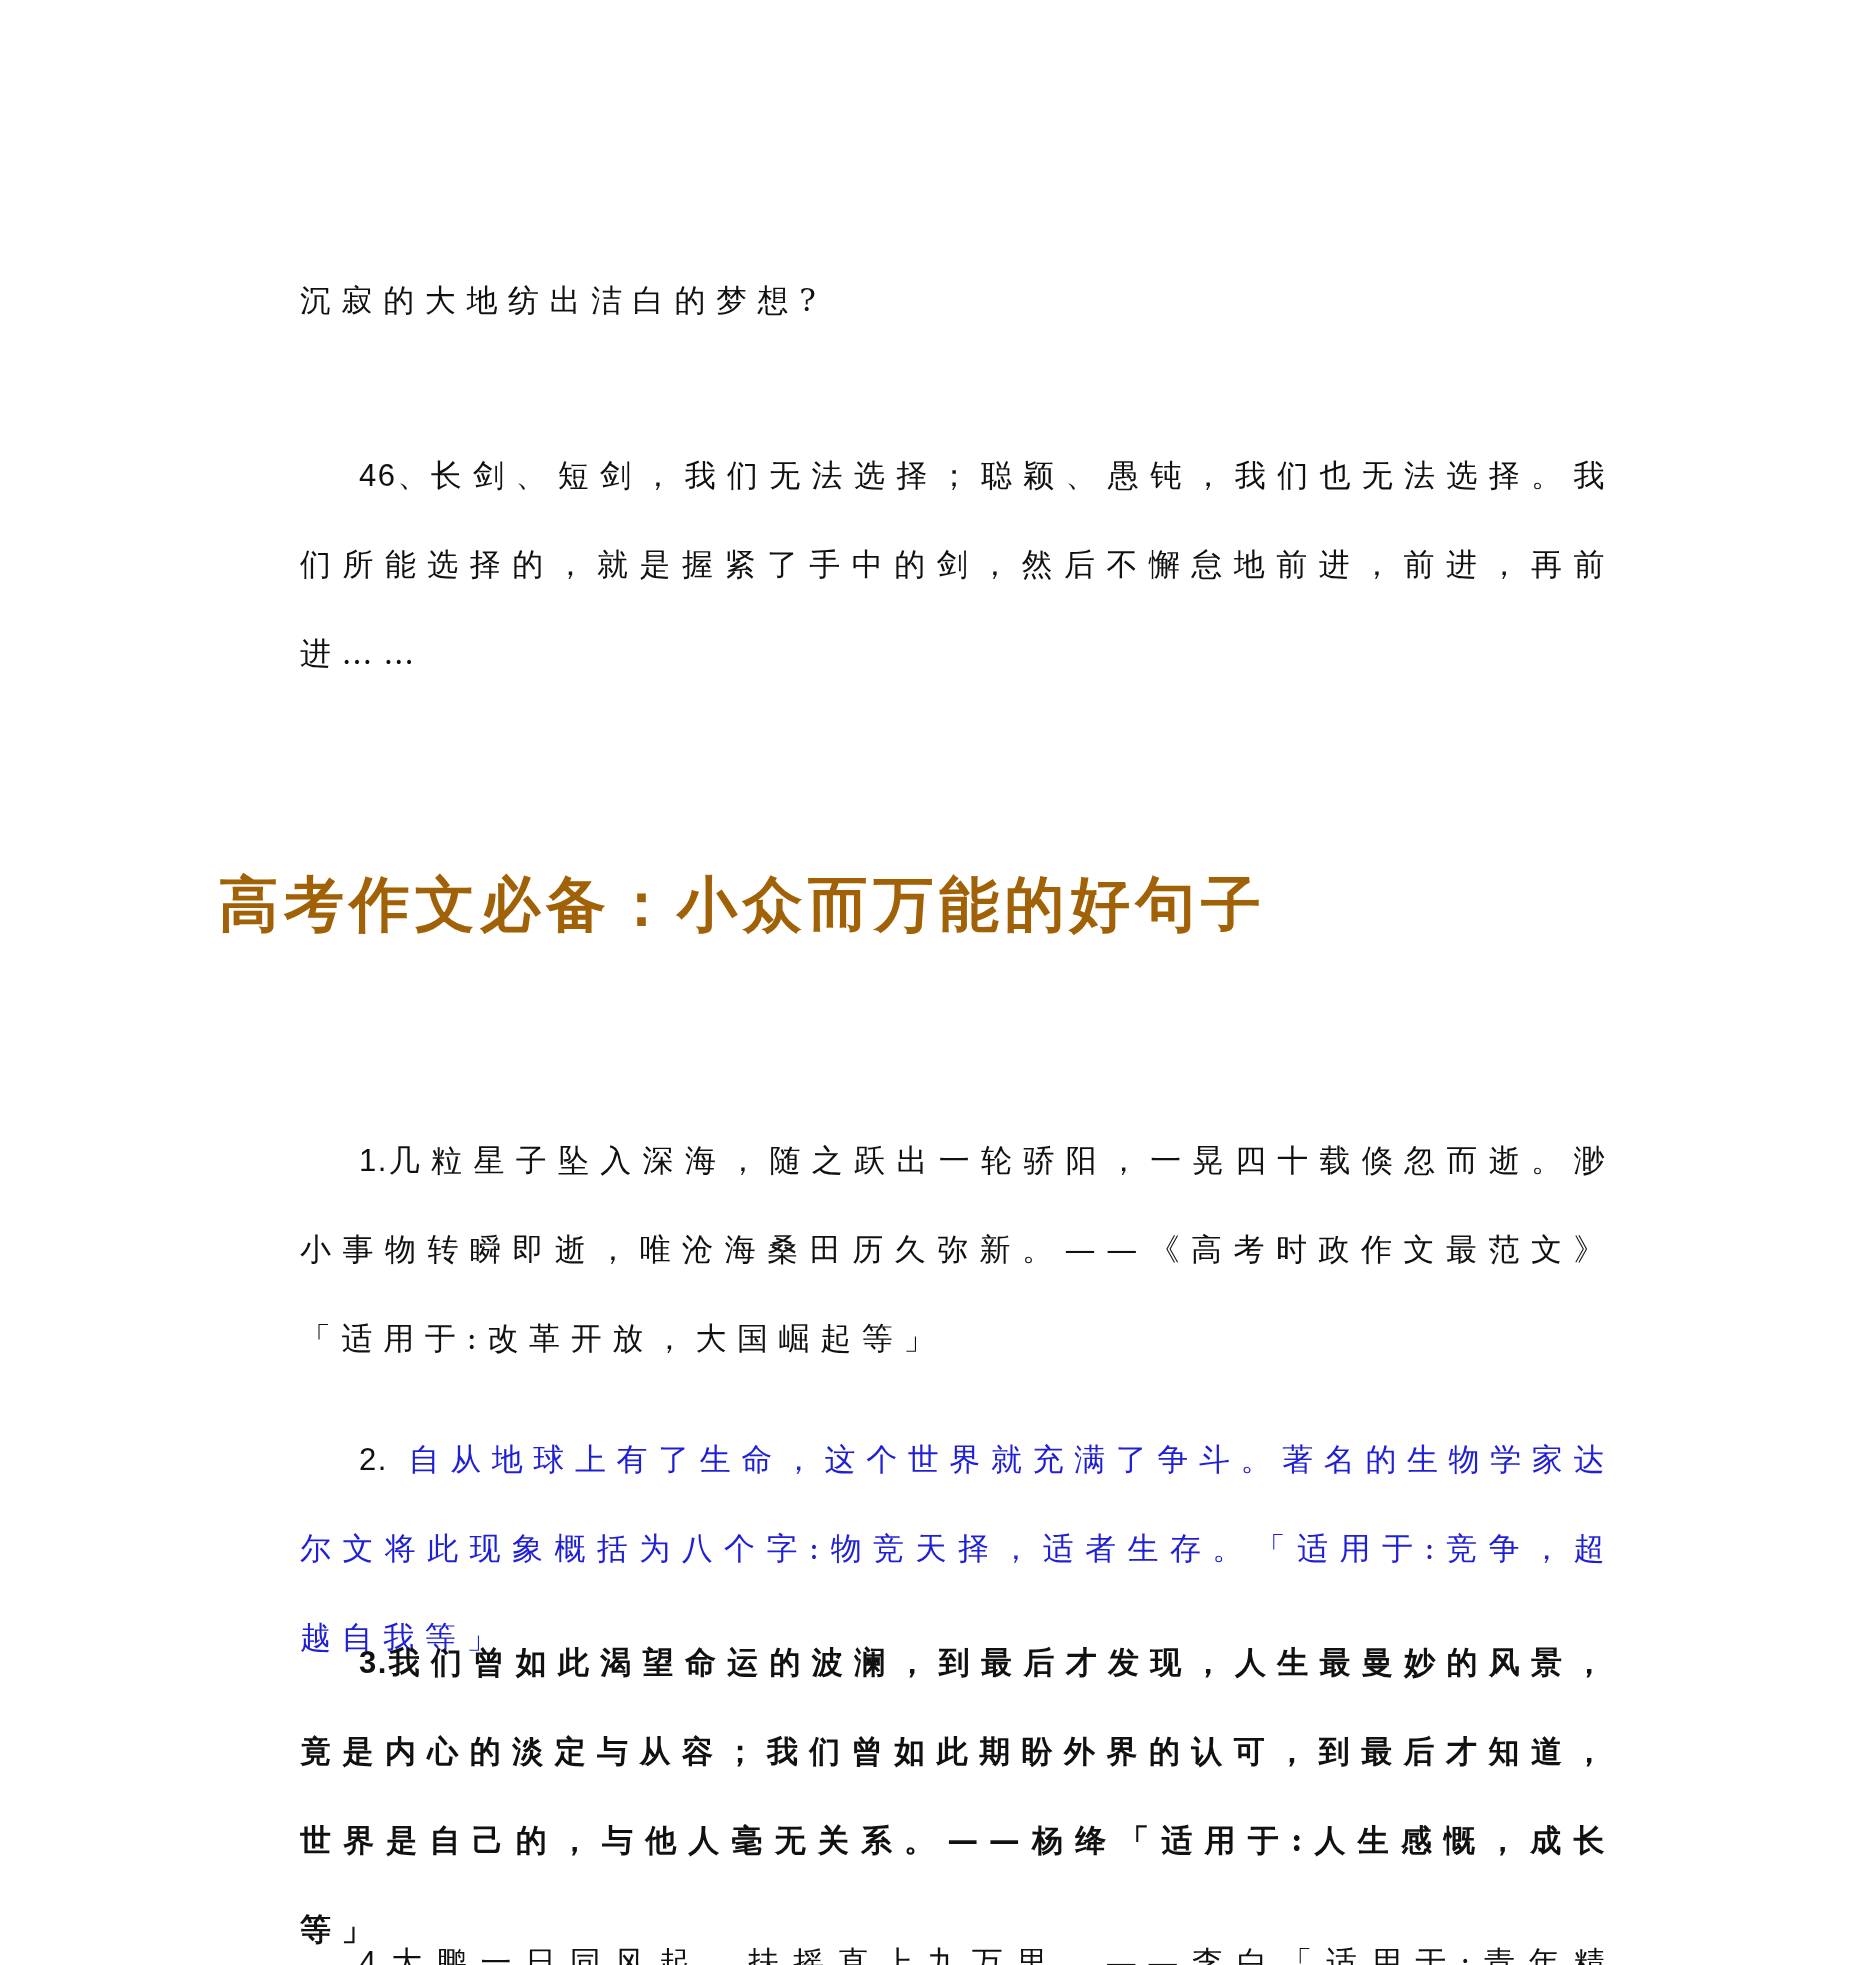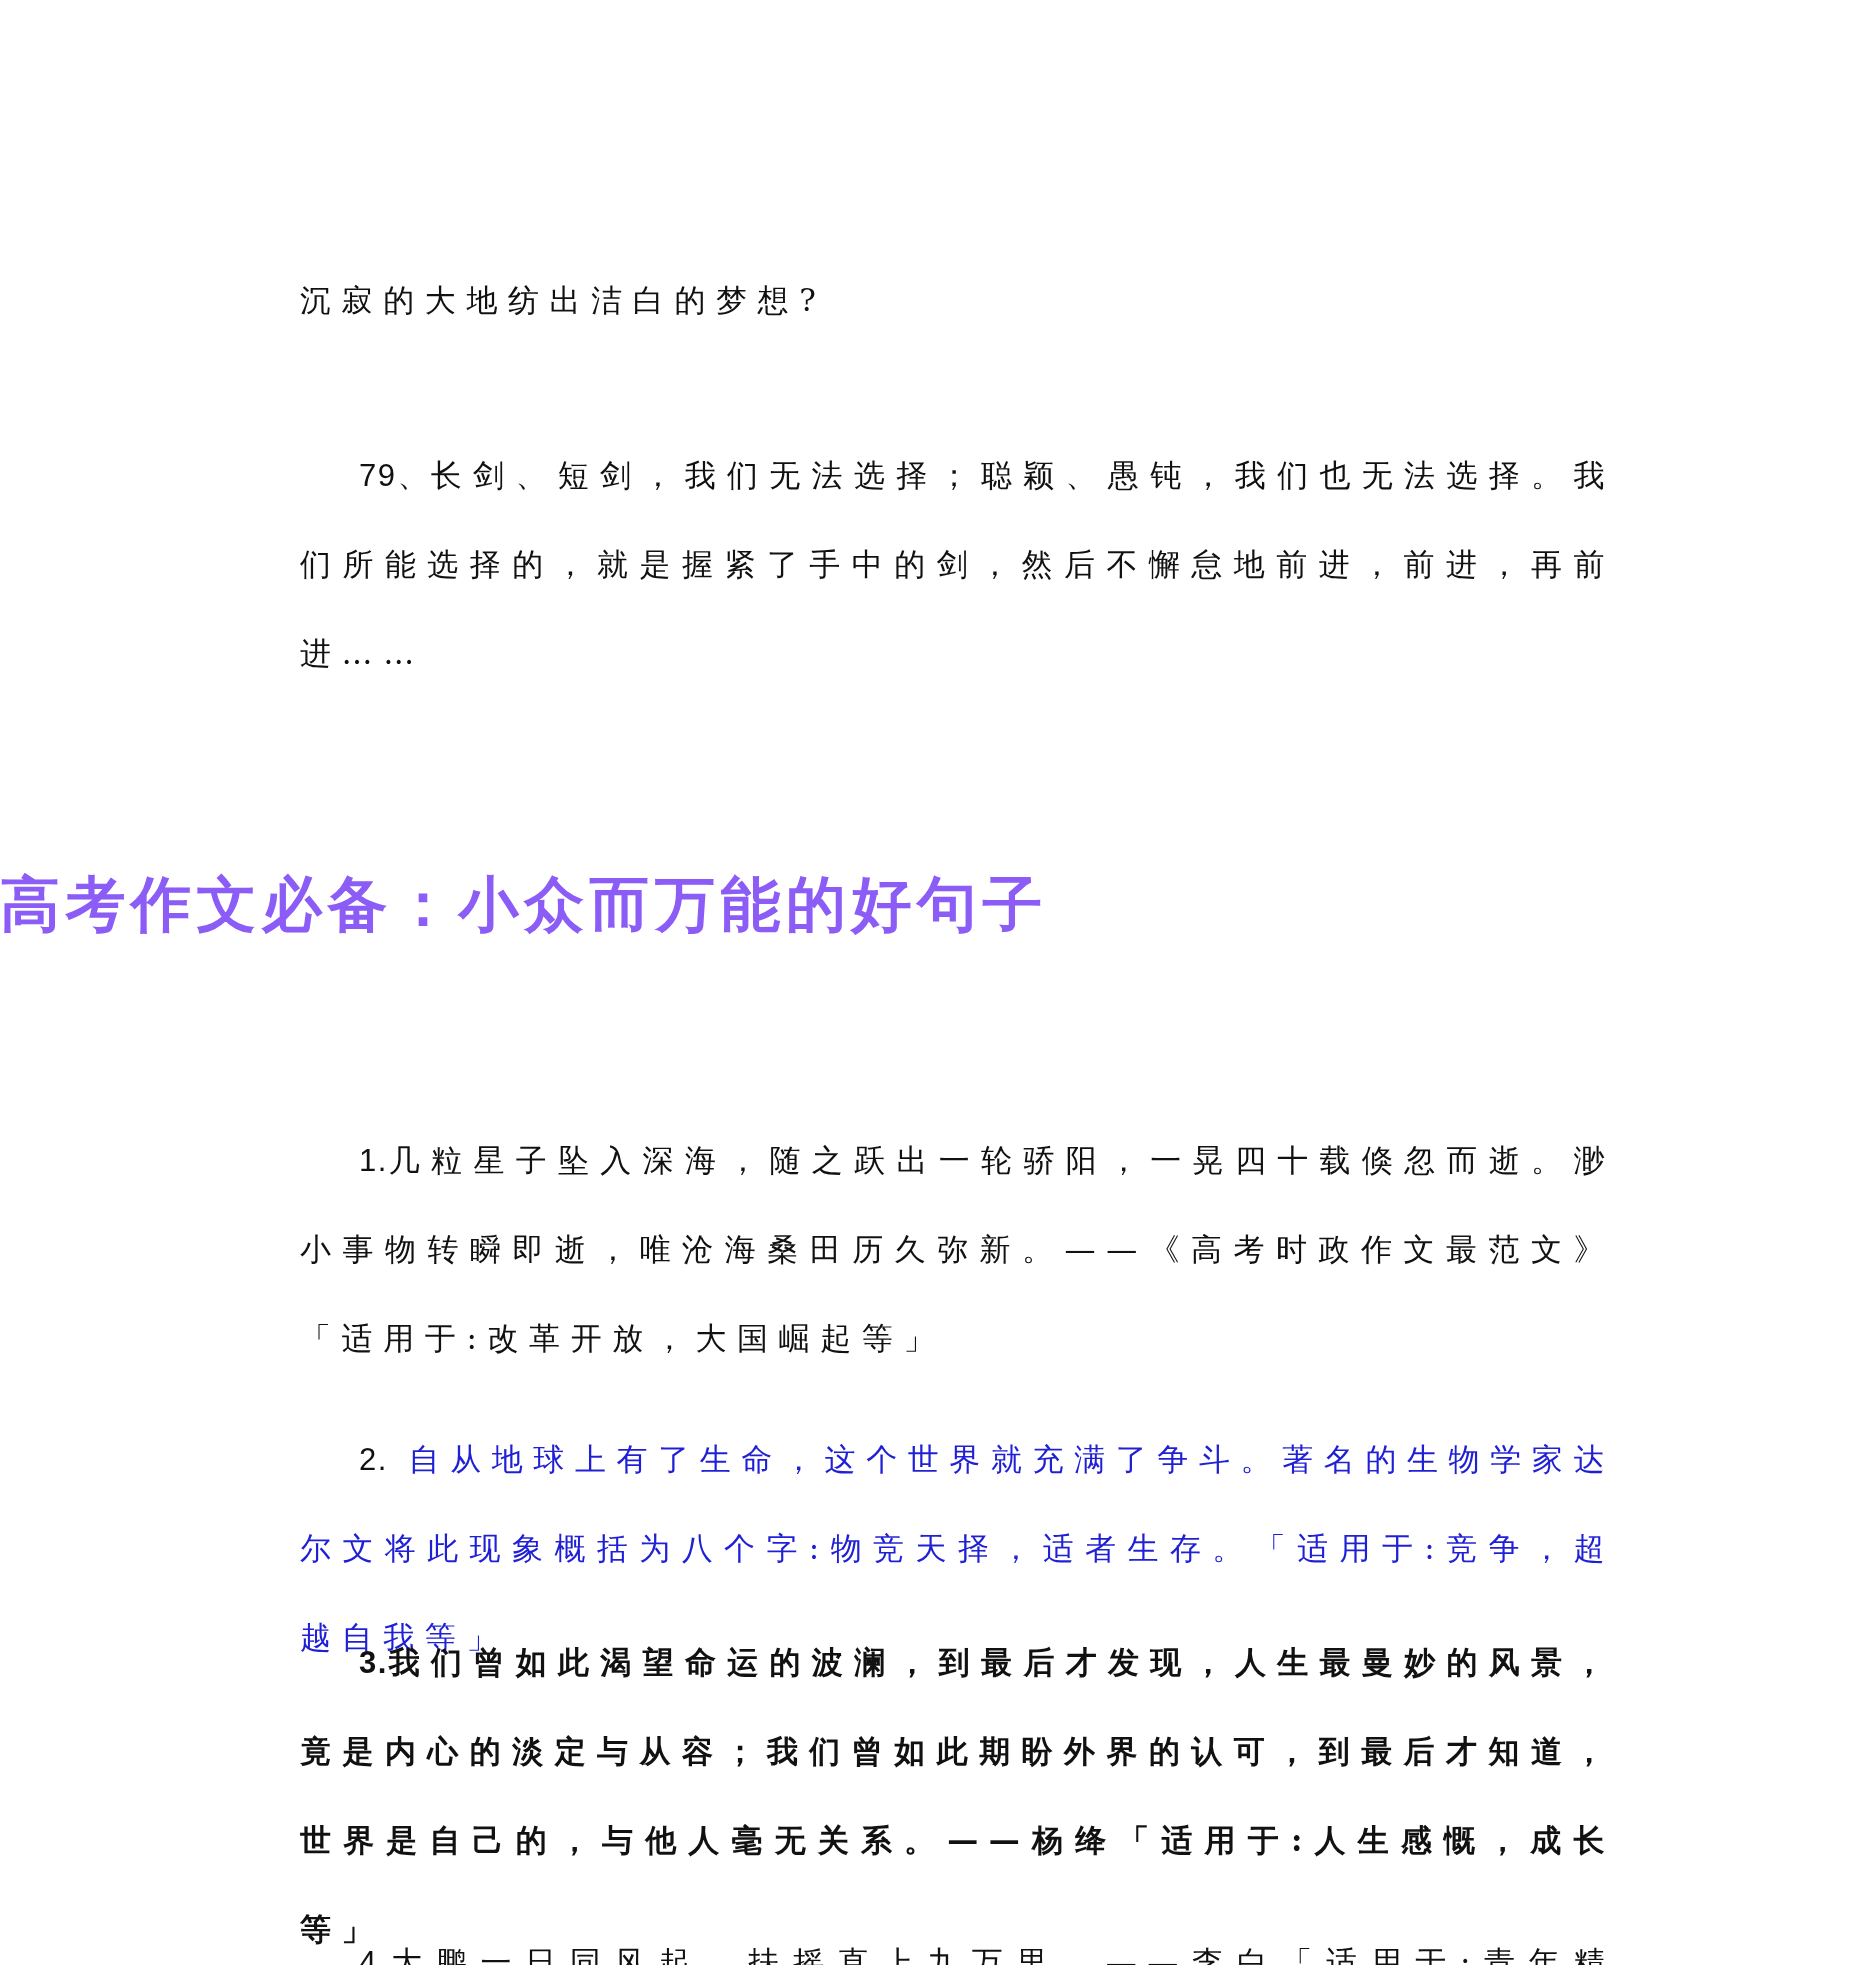"79、" span.num { text: 79 -> 46 }
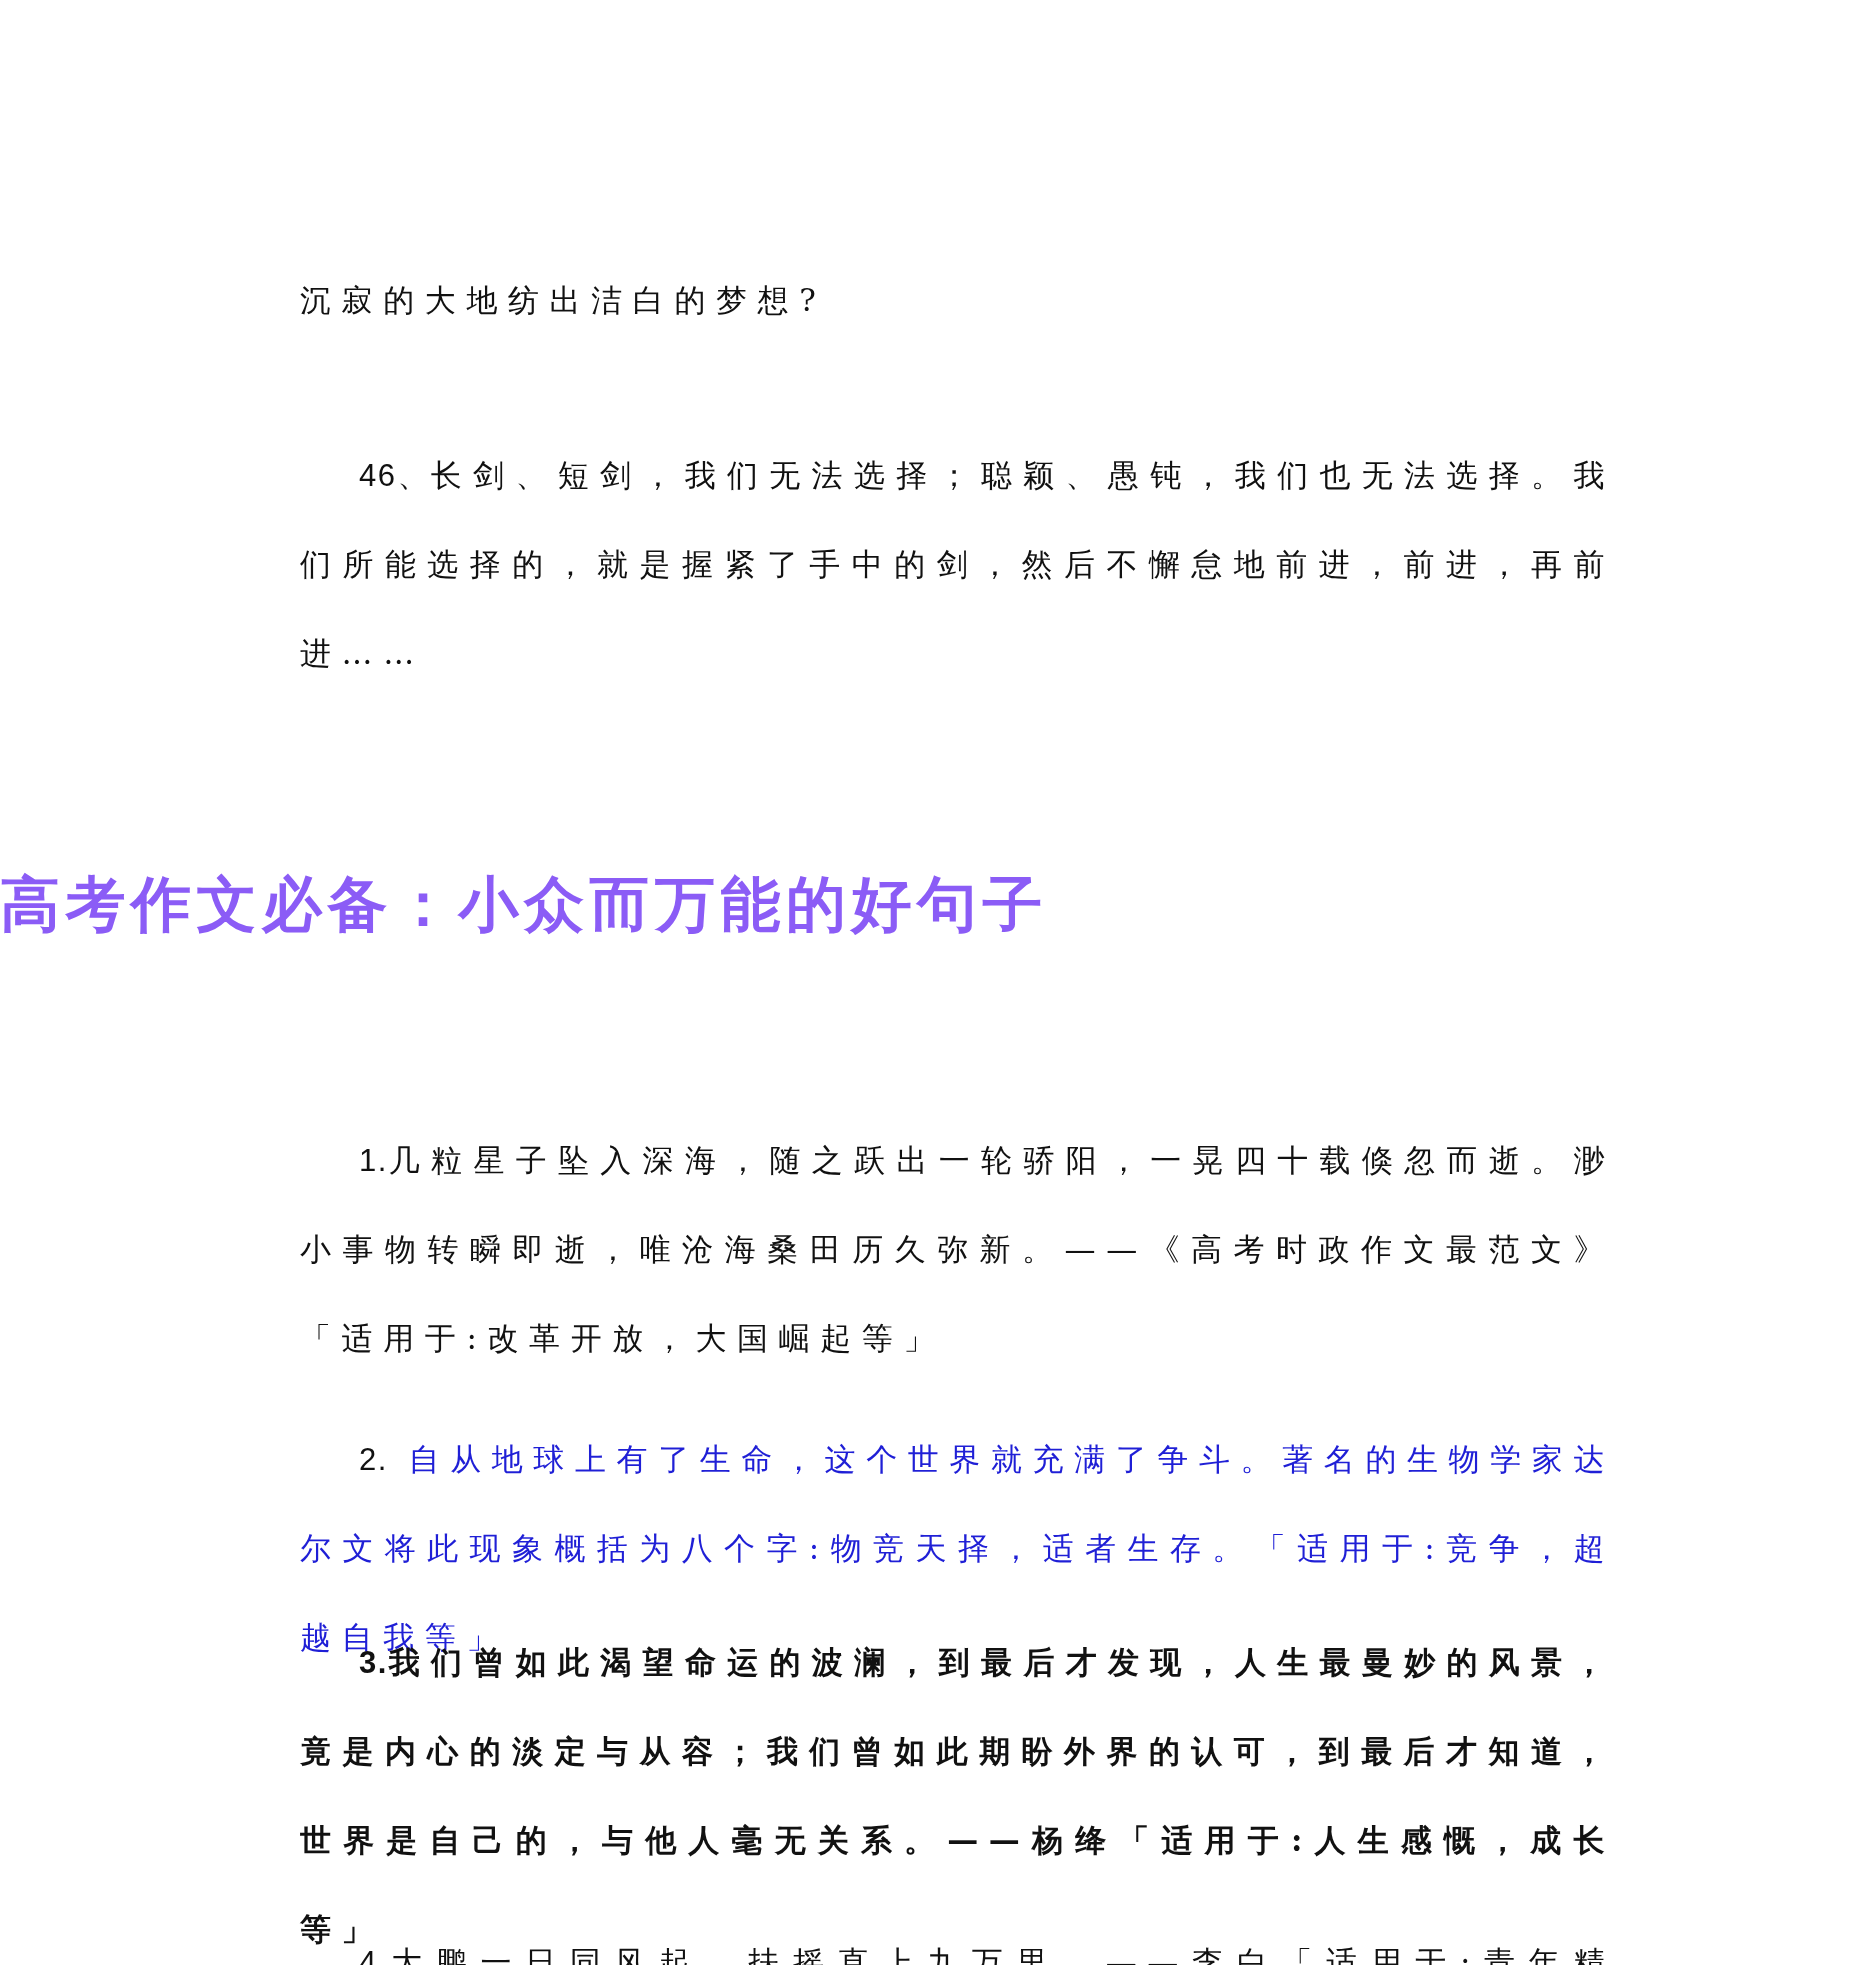"高考作文必备：小众而万能的好句子" .title { color: #8b5cf6 -> #a16207; text-align: none -> center }
